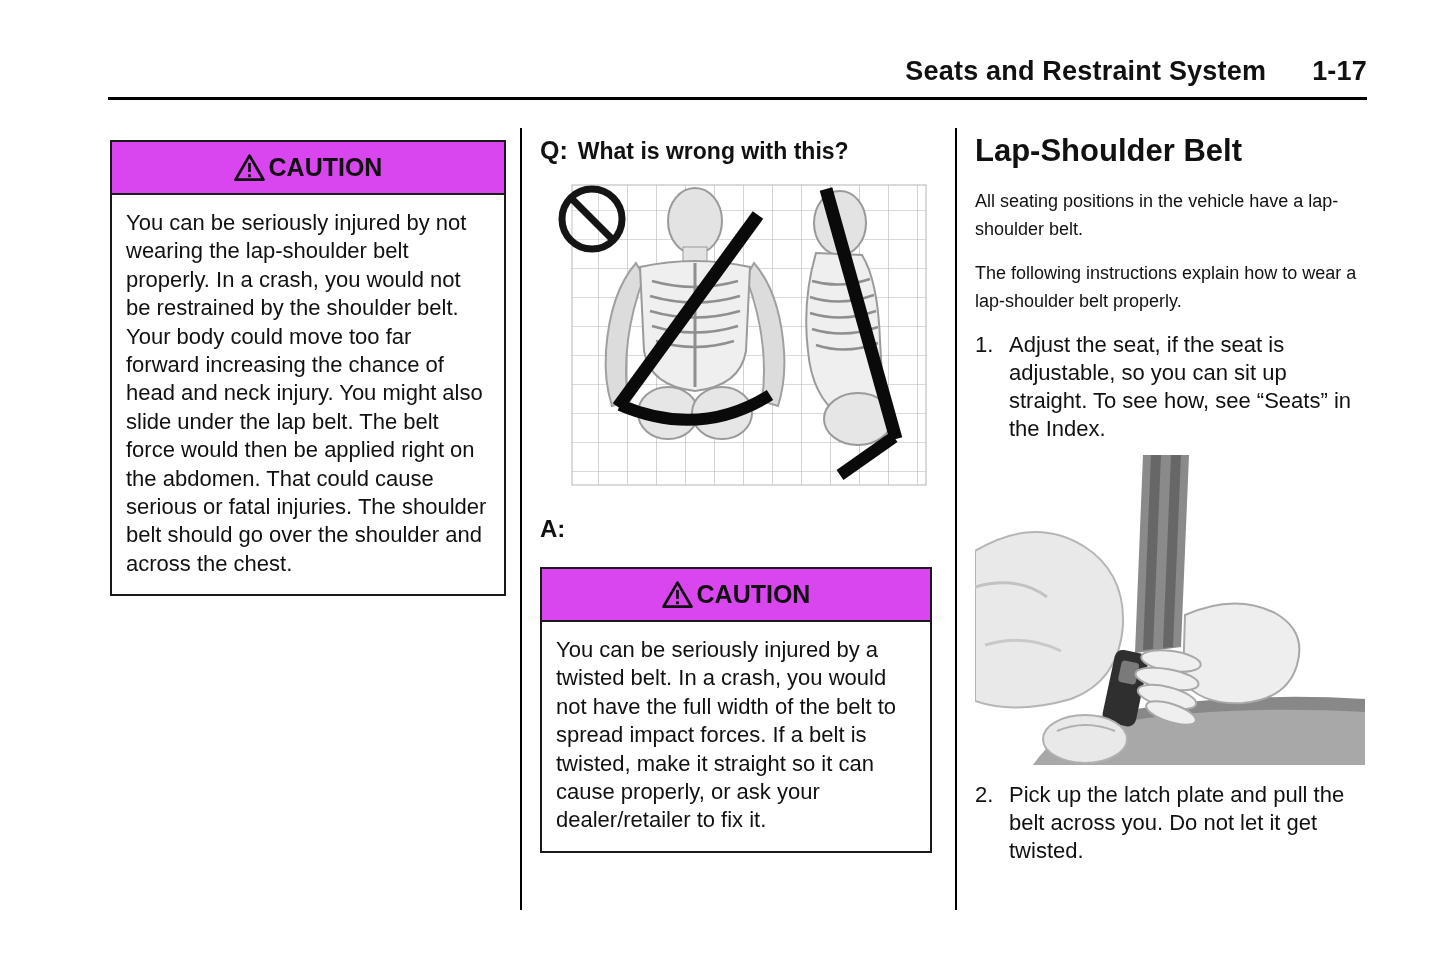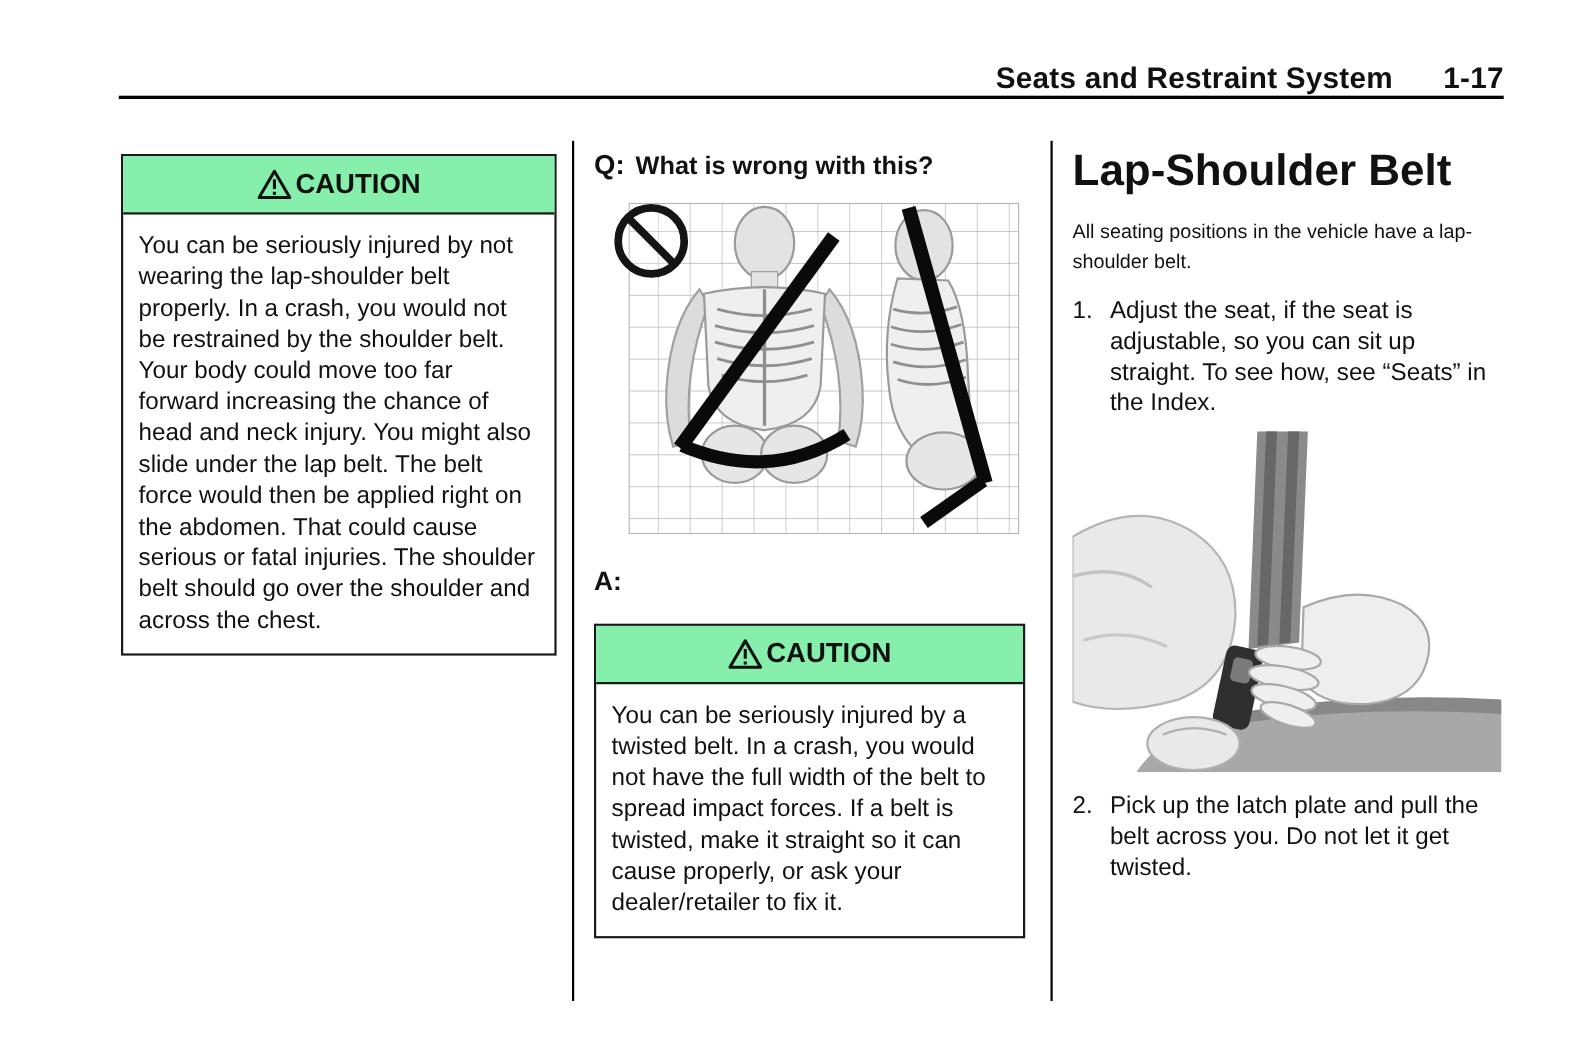"Seats and Restraint System" .page-header { padding-bottom: none -> 10px }
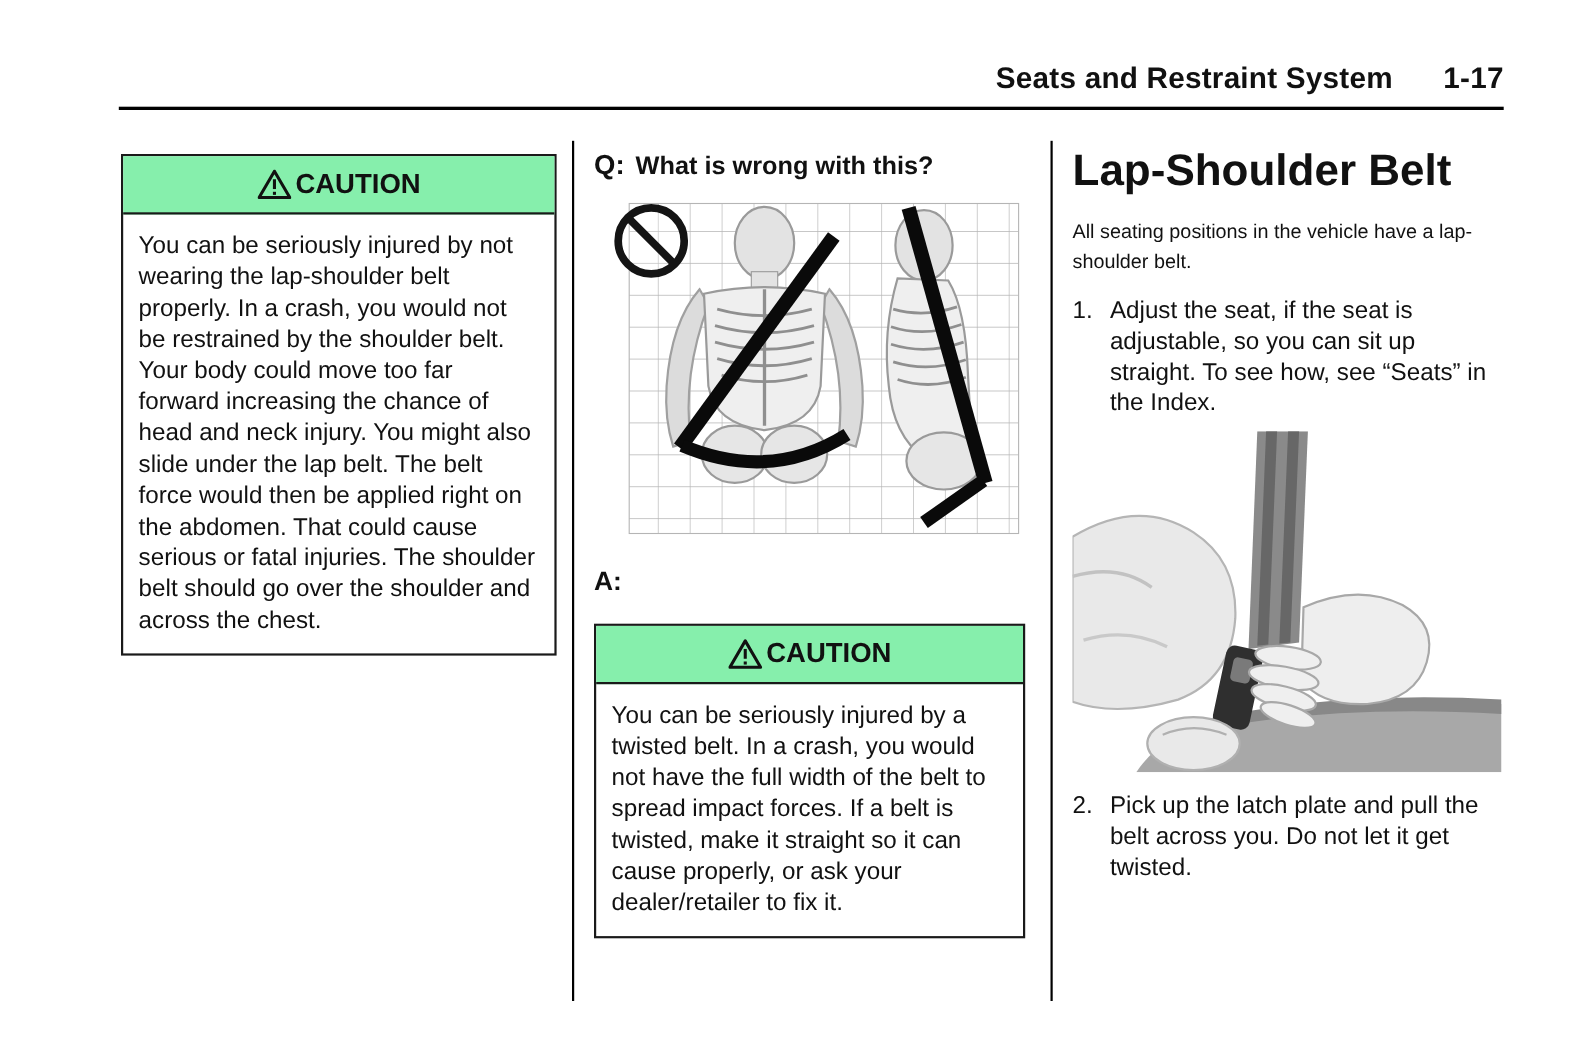"CAUTION" .caution-header { background: #86efac -> #d946ef }
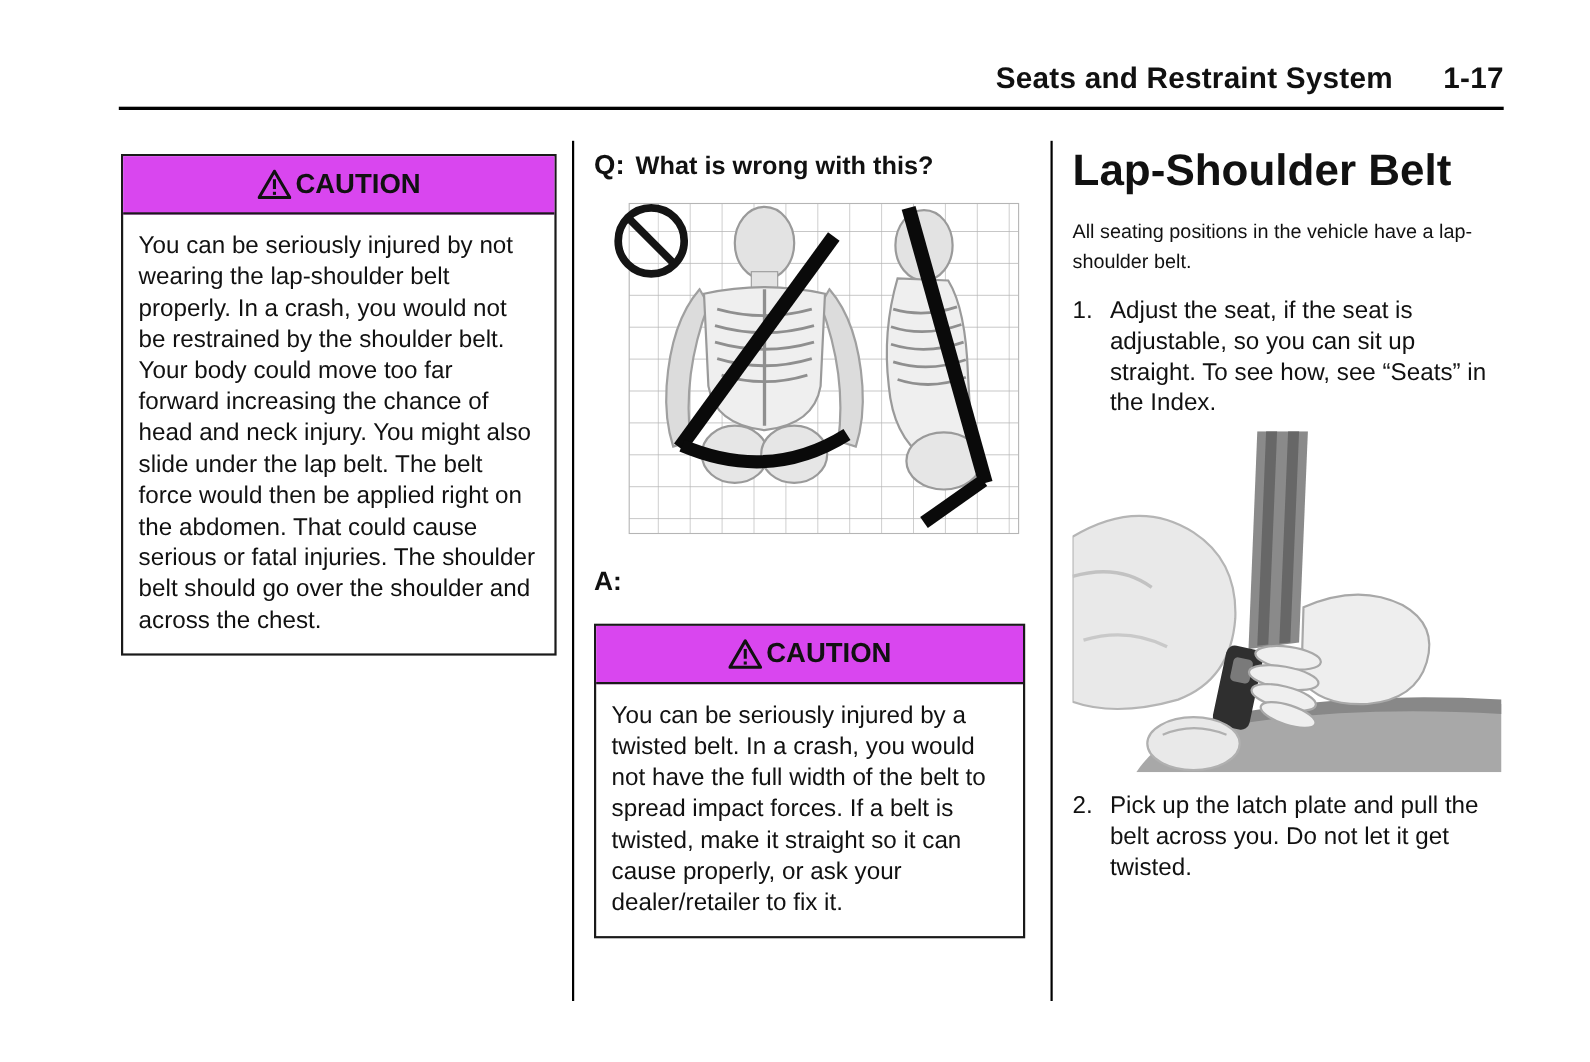"Lap-Shoulder Belt" .section-heading { font-size: 40px -> 31px }
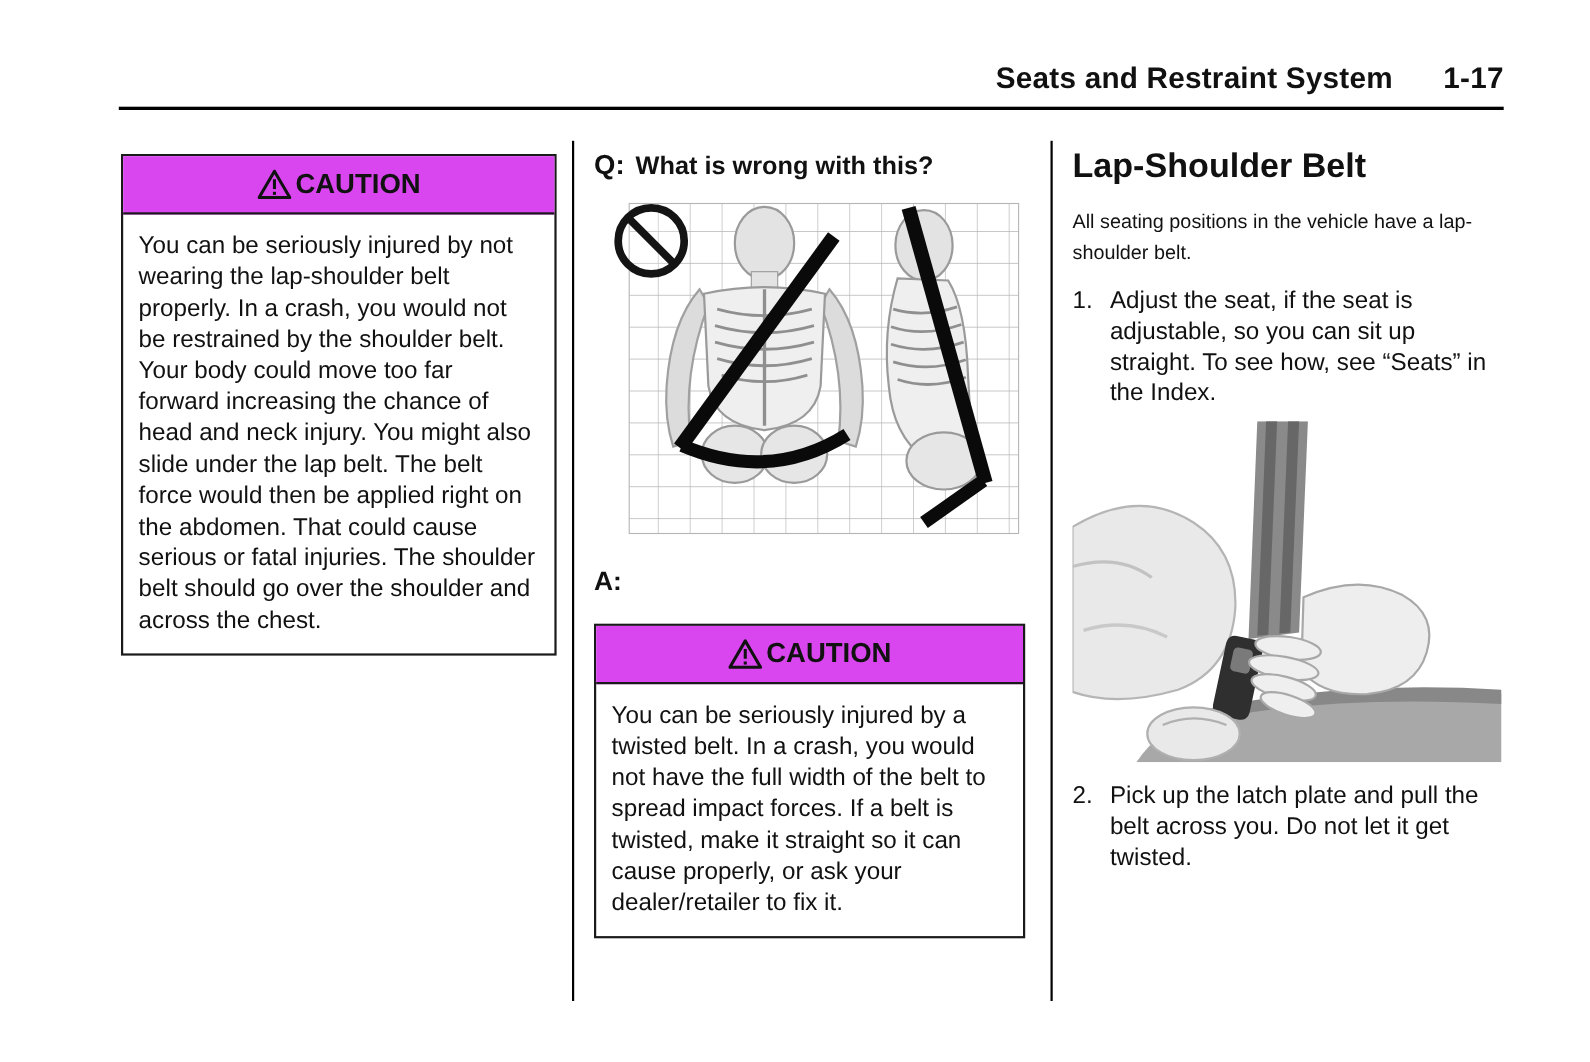"The following instructions explain how" p.body-para { html: none -> <p>The following instructions explain how to wear a lap-shoulder belt properly.</p> }
